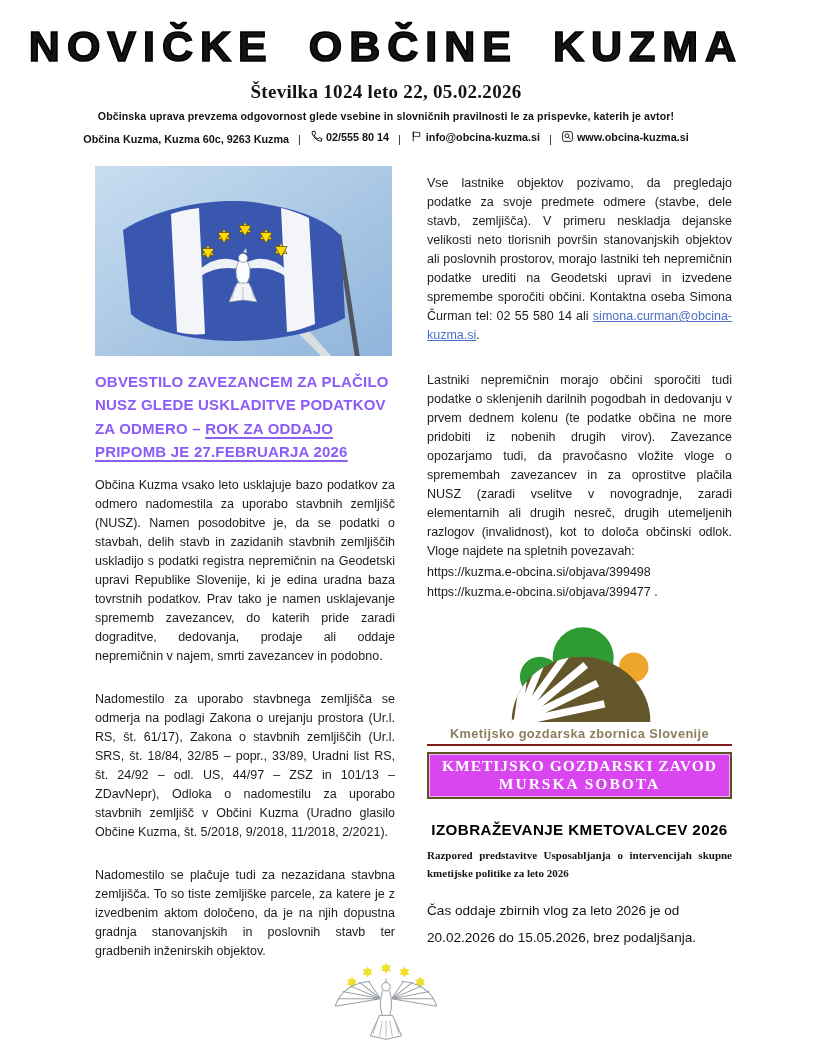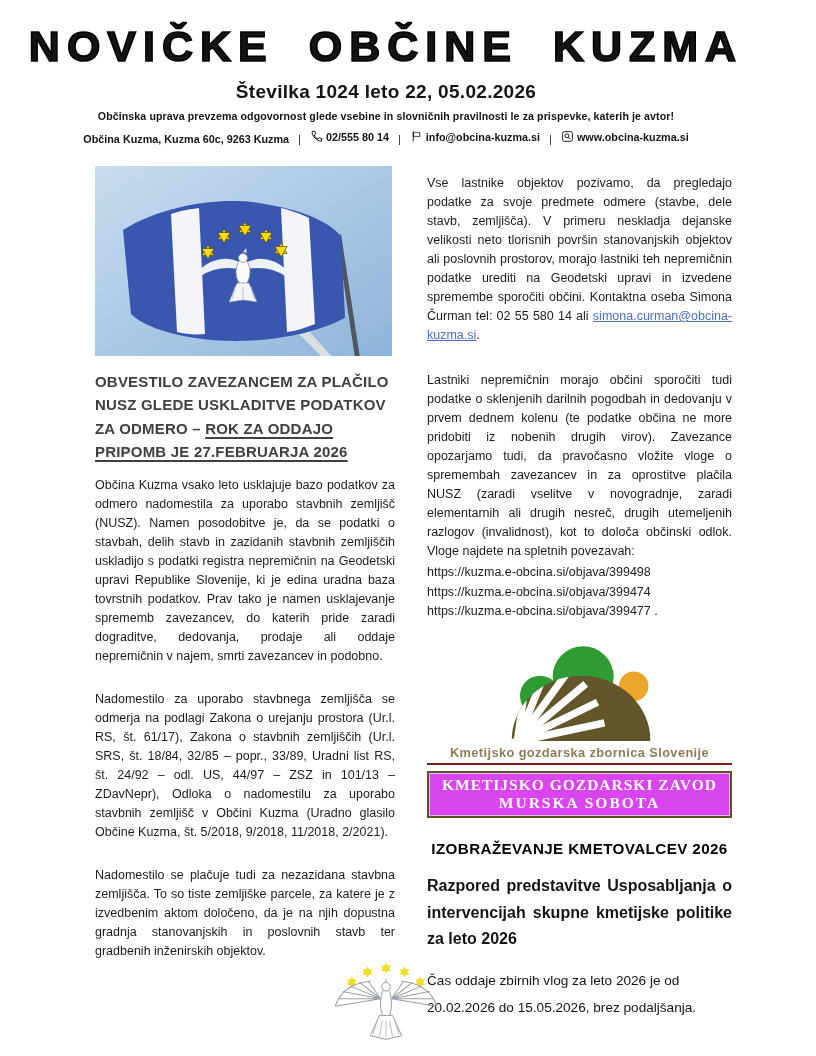"Številka 1024 leto 22, 05.02.2026" .issue { font-family: none -> Liberation Serif, serif }
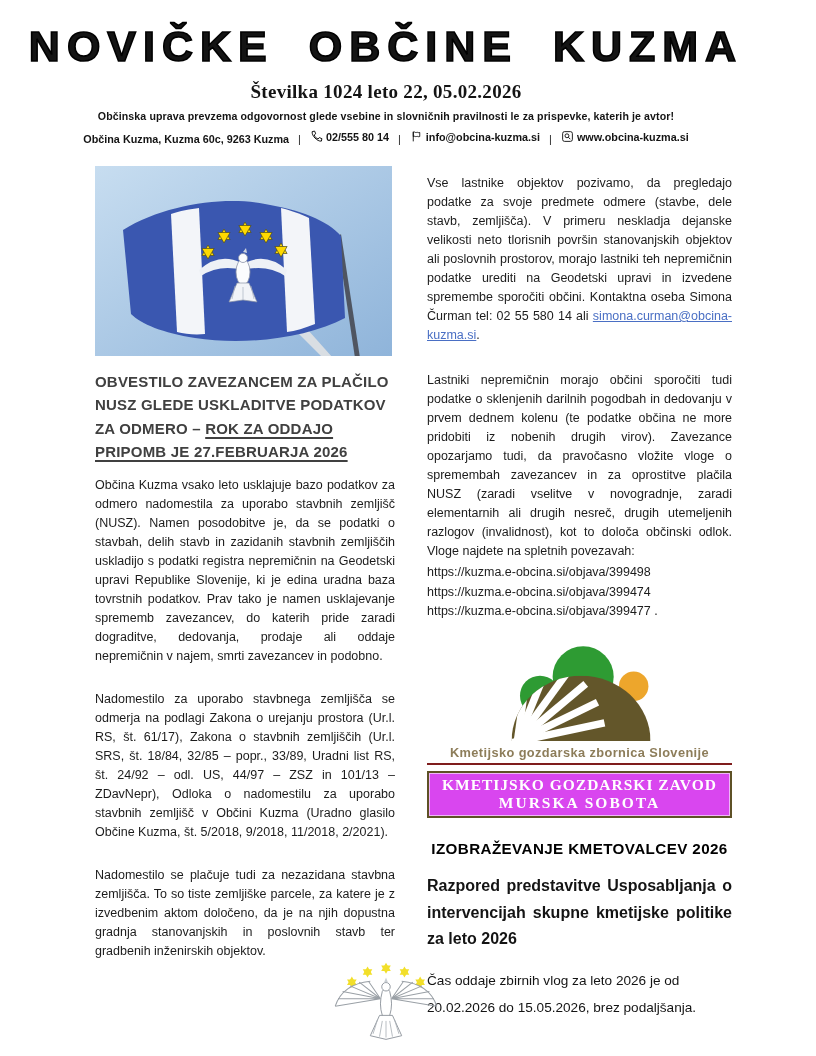"OBVESTILO ZAVEZANCEM ZA PLAČILO NUSZ" .article-head { color: #404040 -> #8b5cf6 }
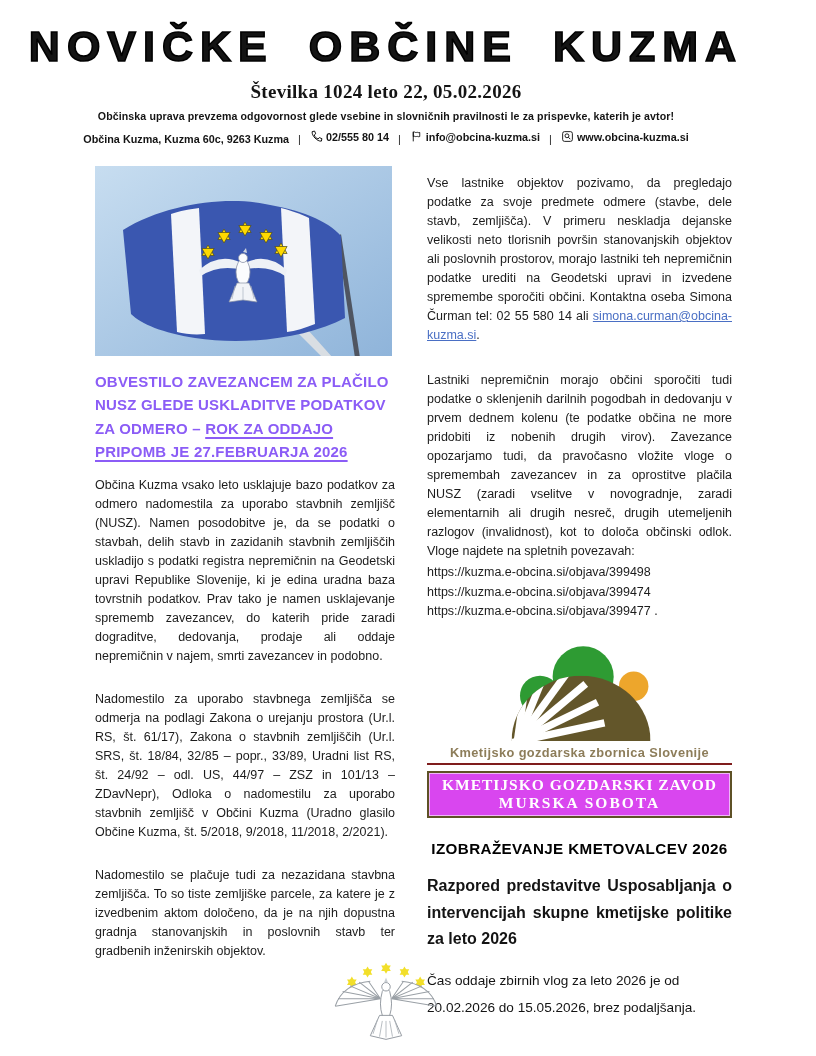"https://kuzma.e-obcina.si/objava/399474" a { html: <a>https://kuzma.e-obcina.si/objava/399474</a> -> none }
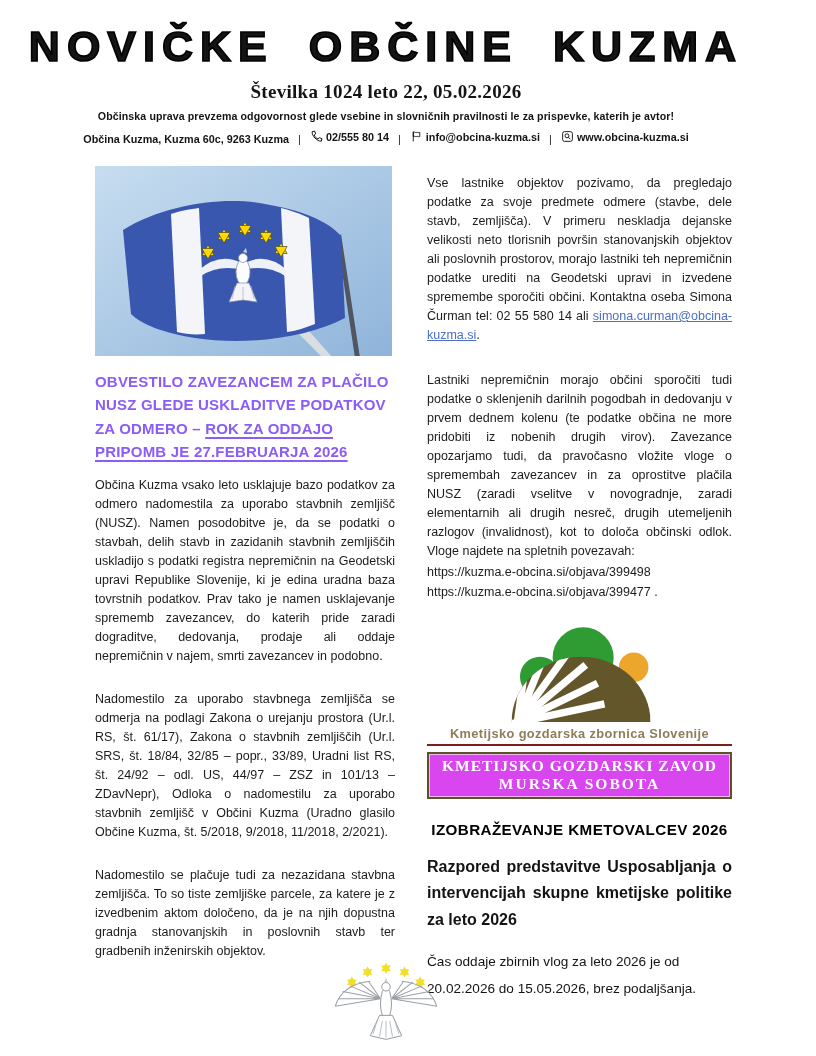"Razpored predstavitve Usposabljanja o" .bold-para { font-family: none -> Liberation Serif, serif; font-size: 16px -> 11px; margin-top: 16px -> 8px }
